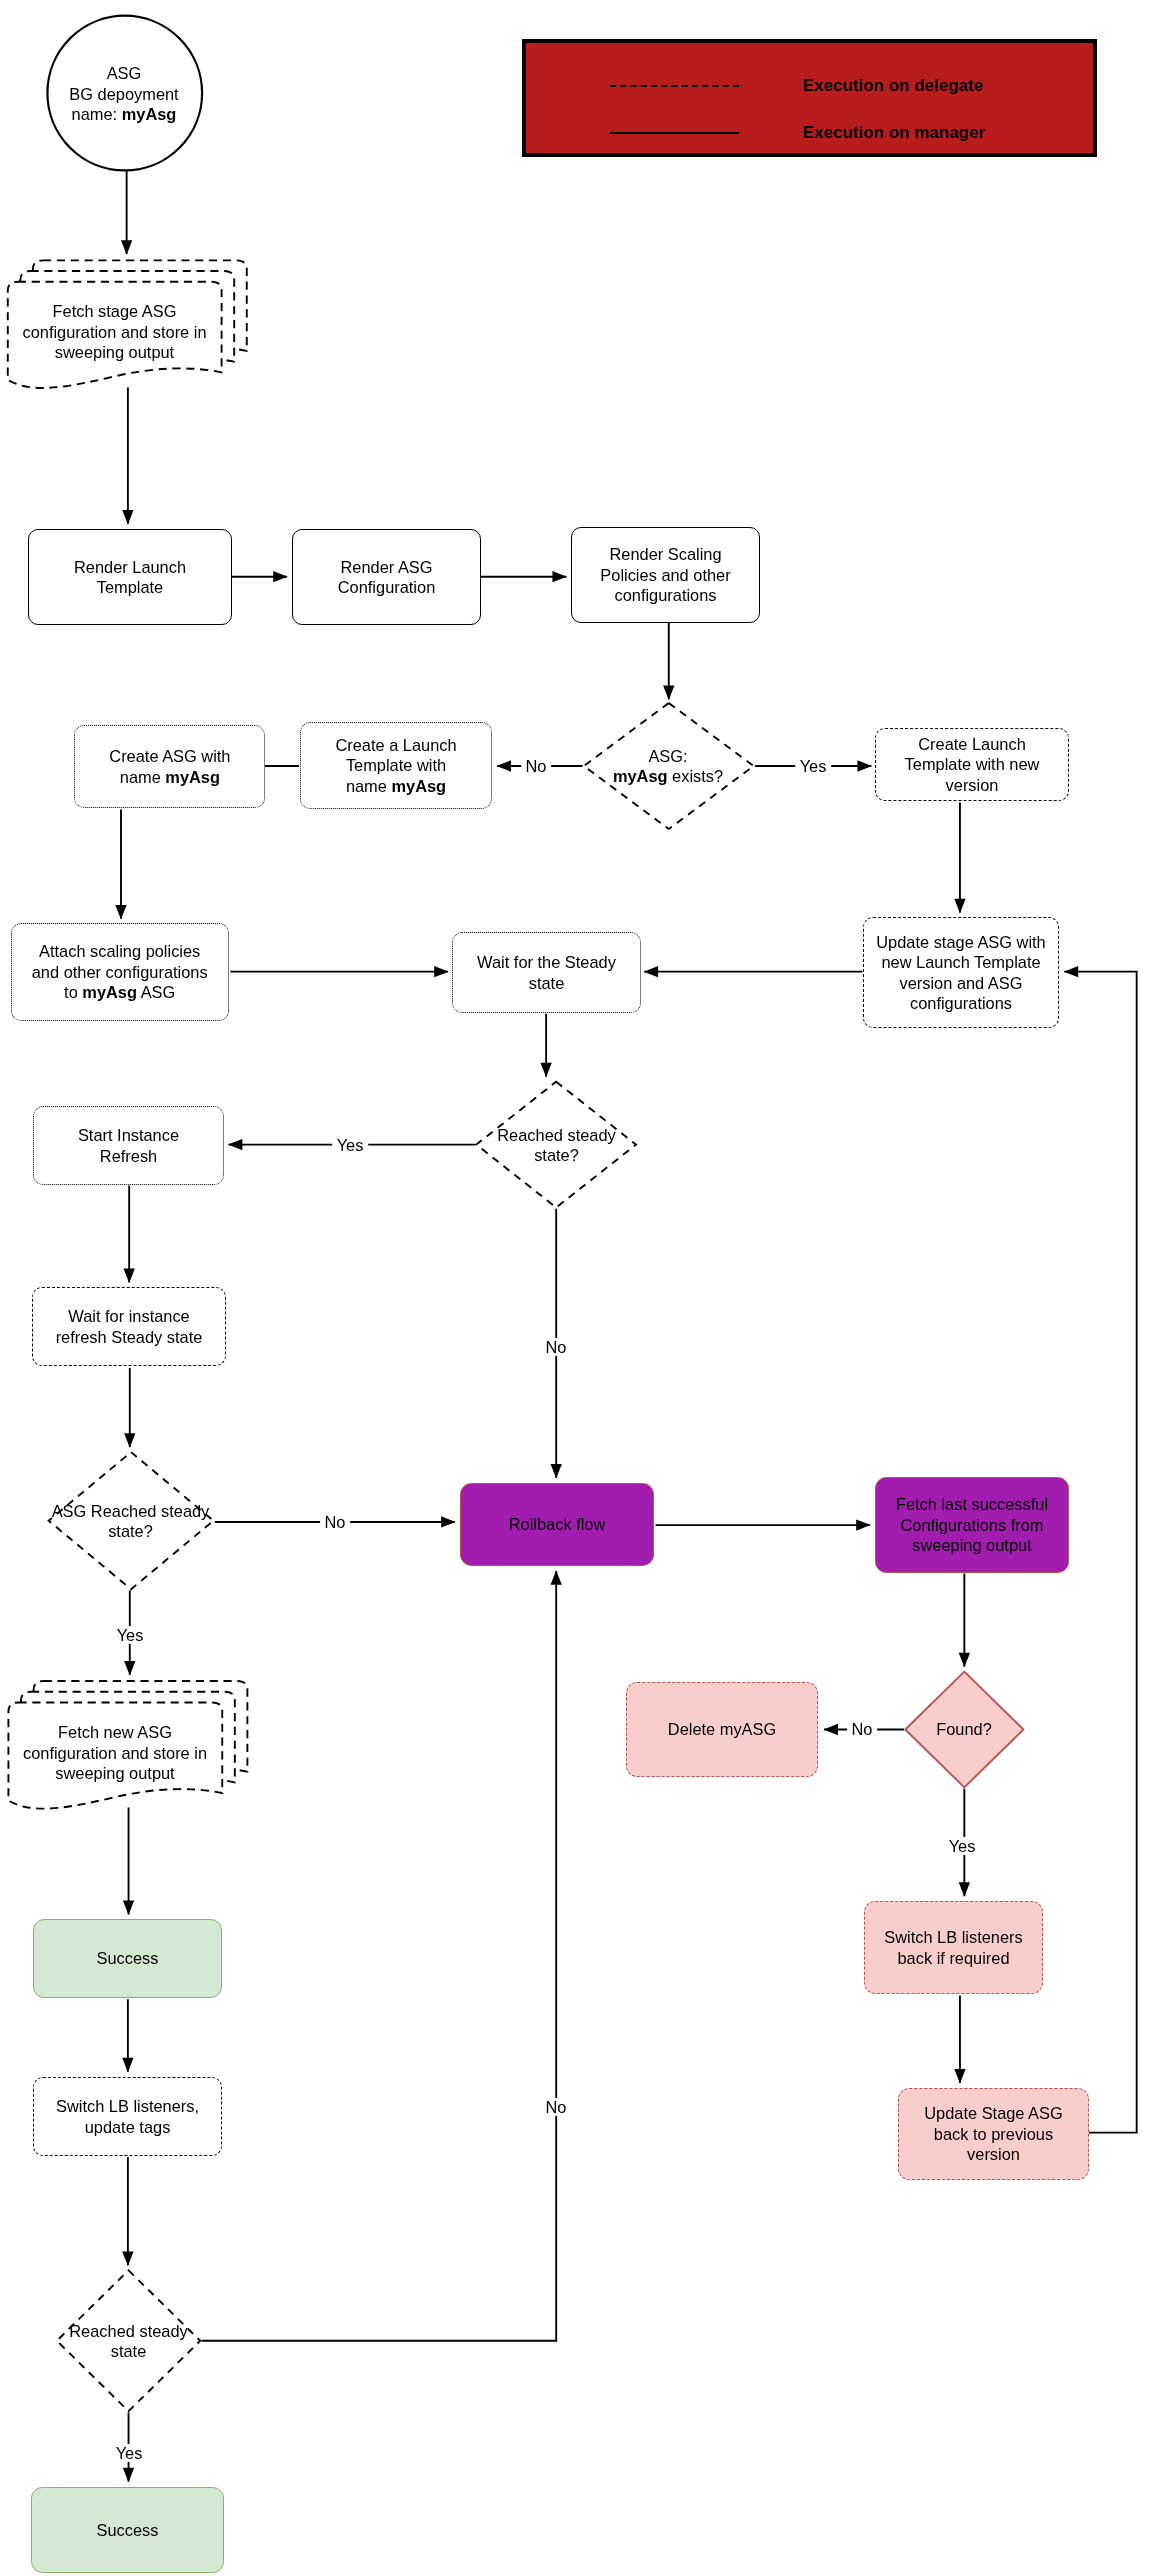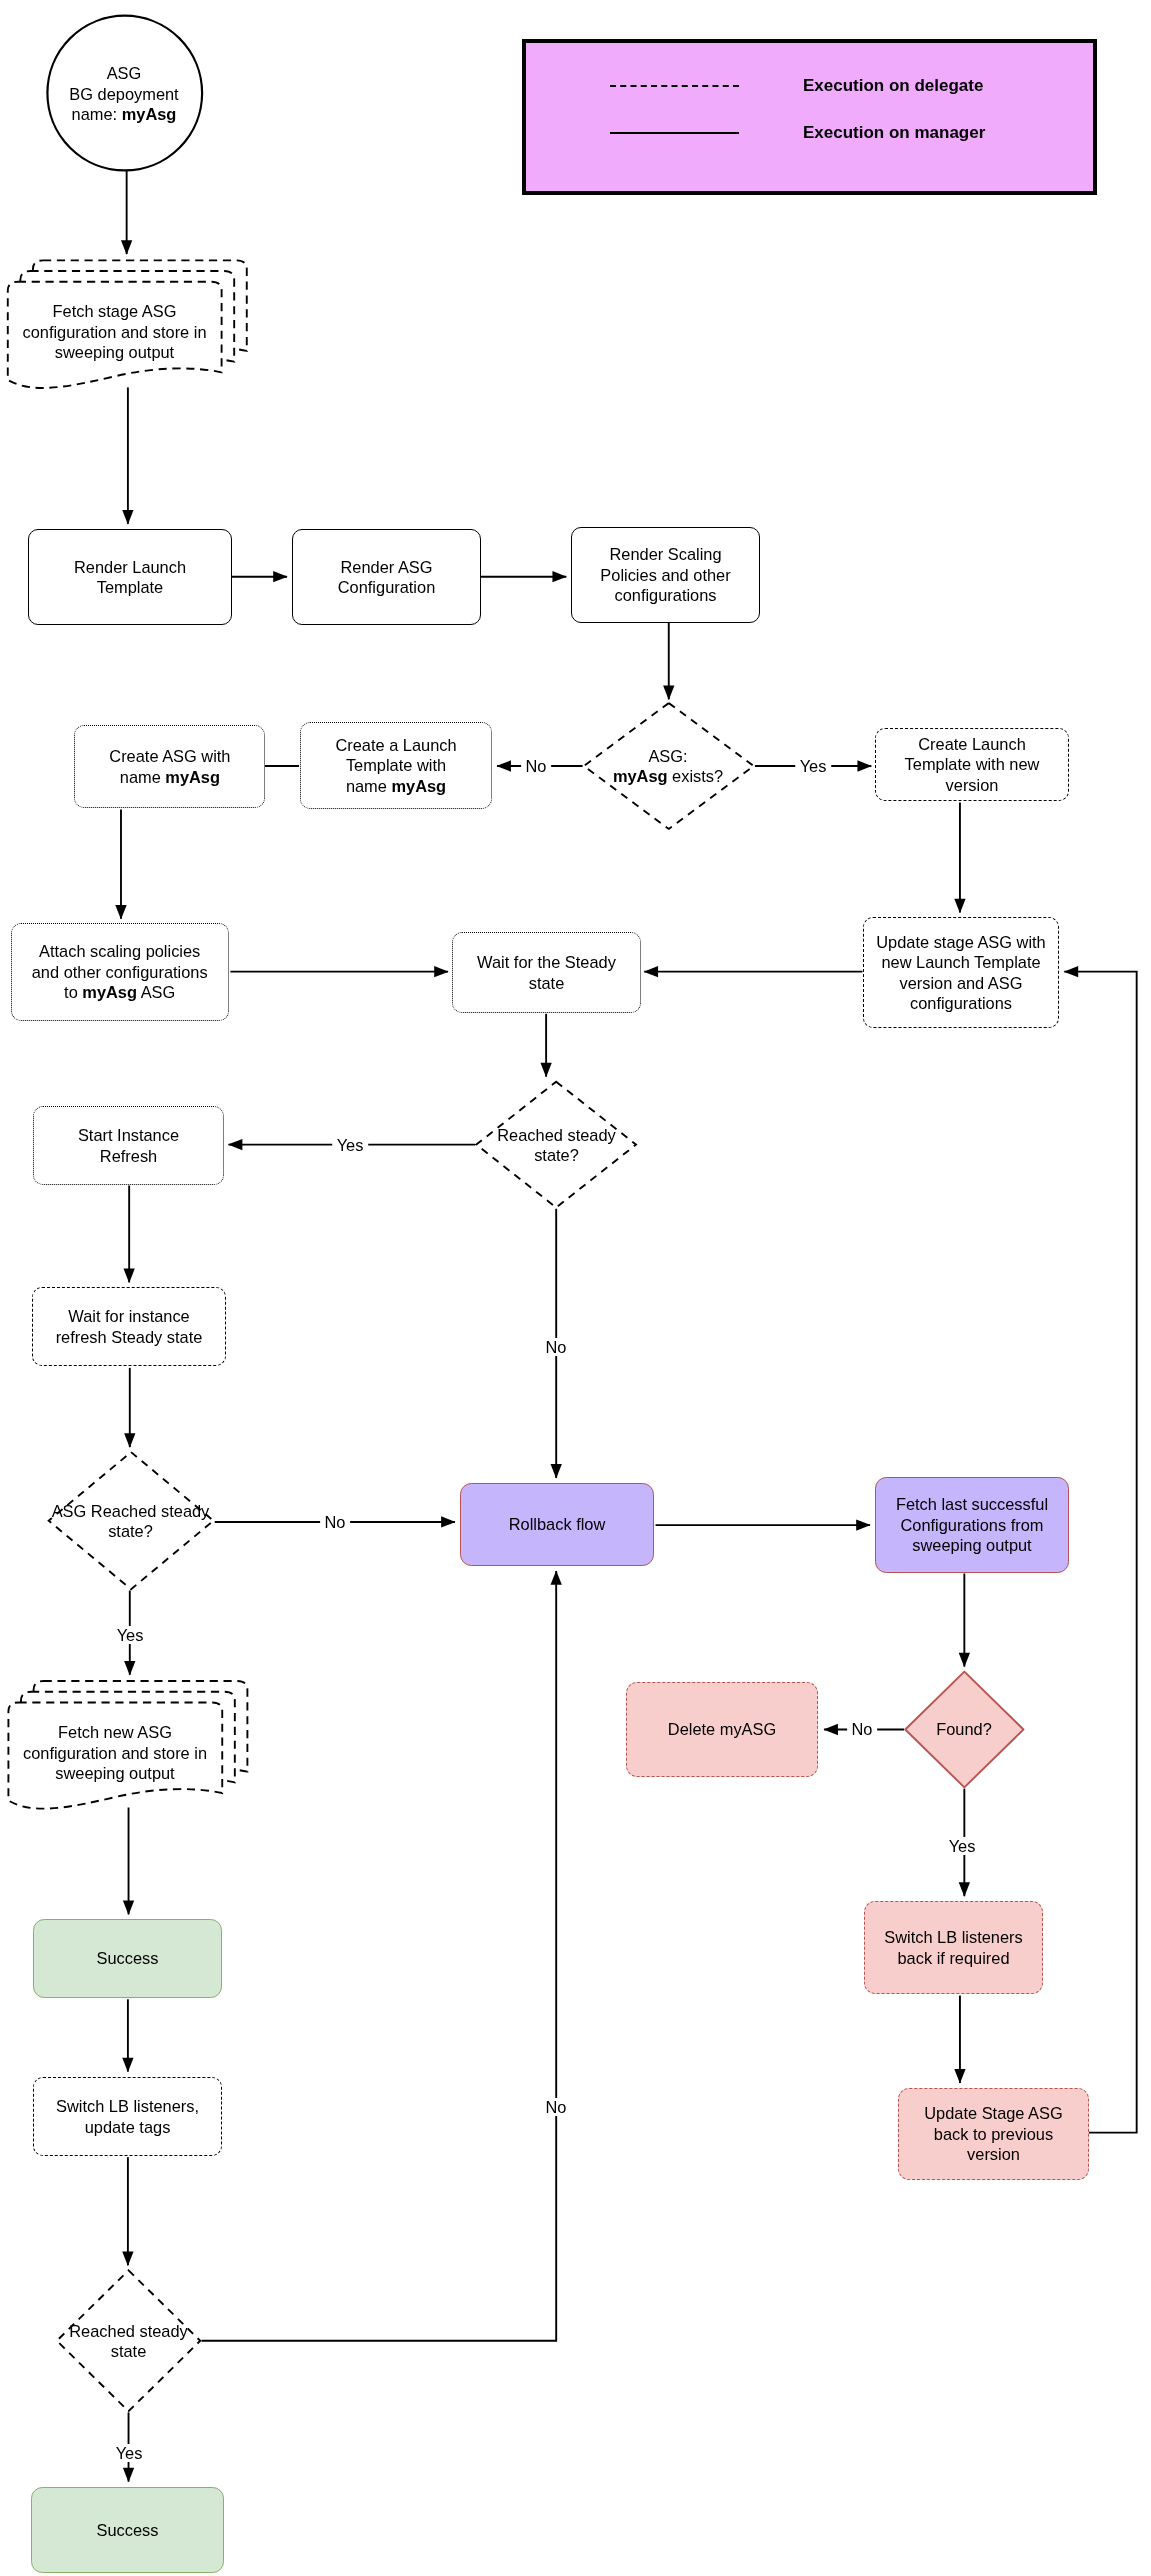"Execution on delegate" #legend { background: #f0abfc -> #b91c1c; height: 156px -> 118px }
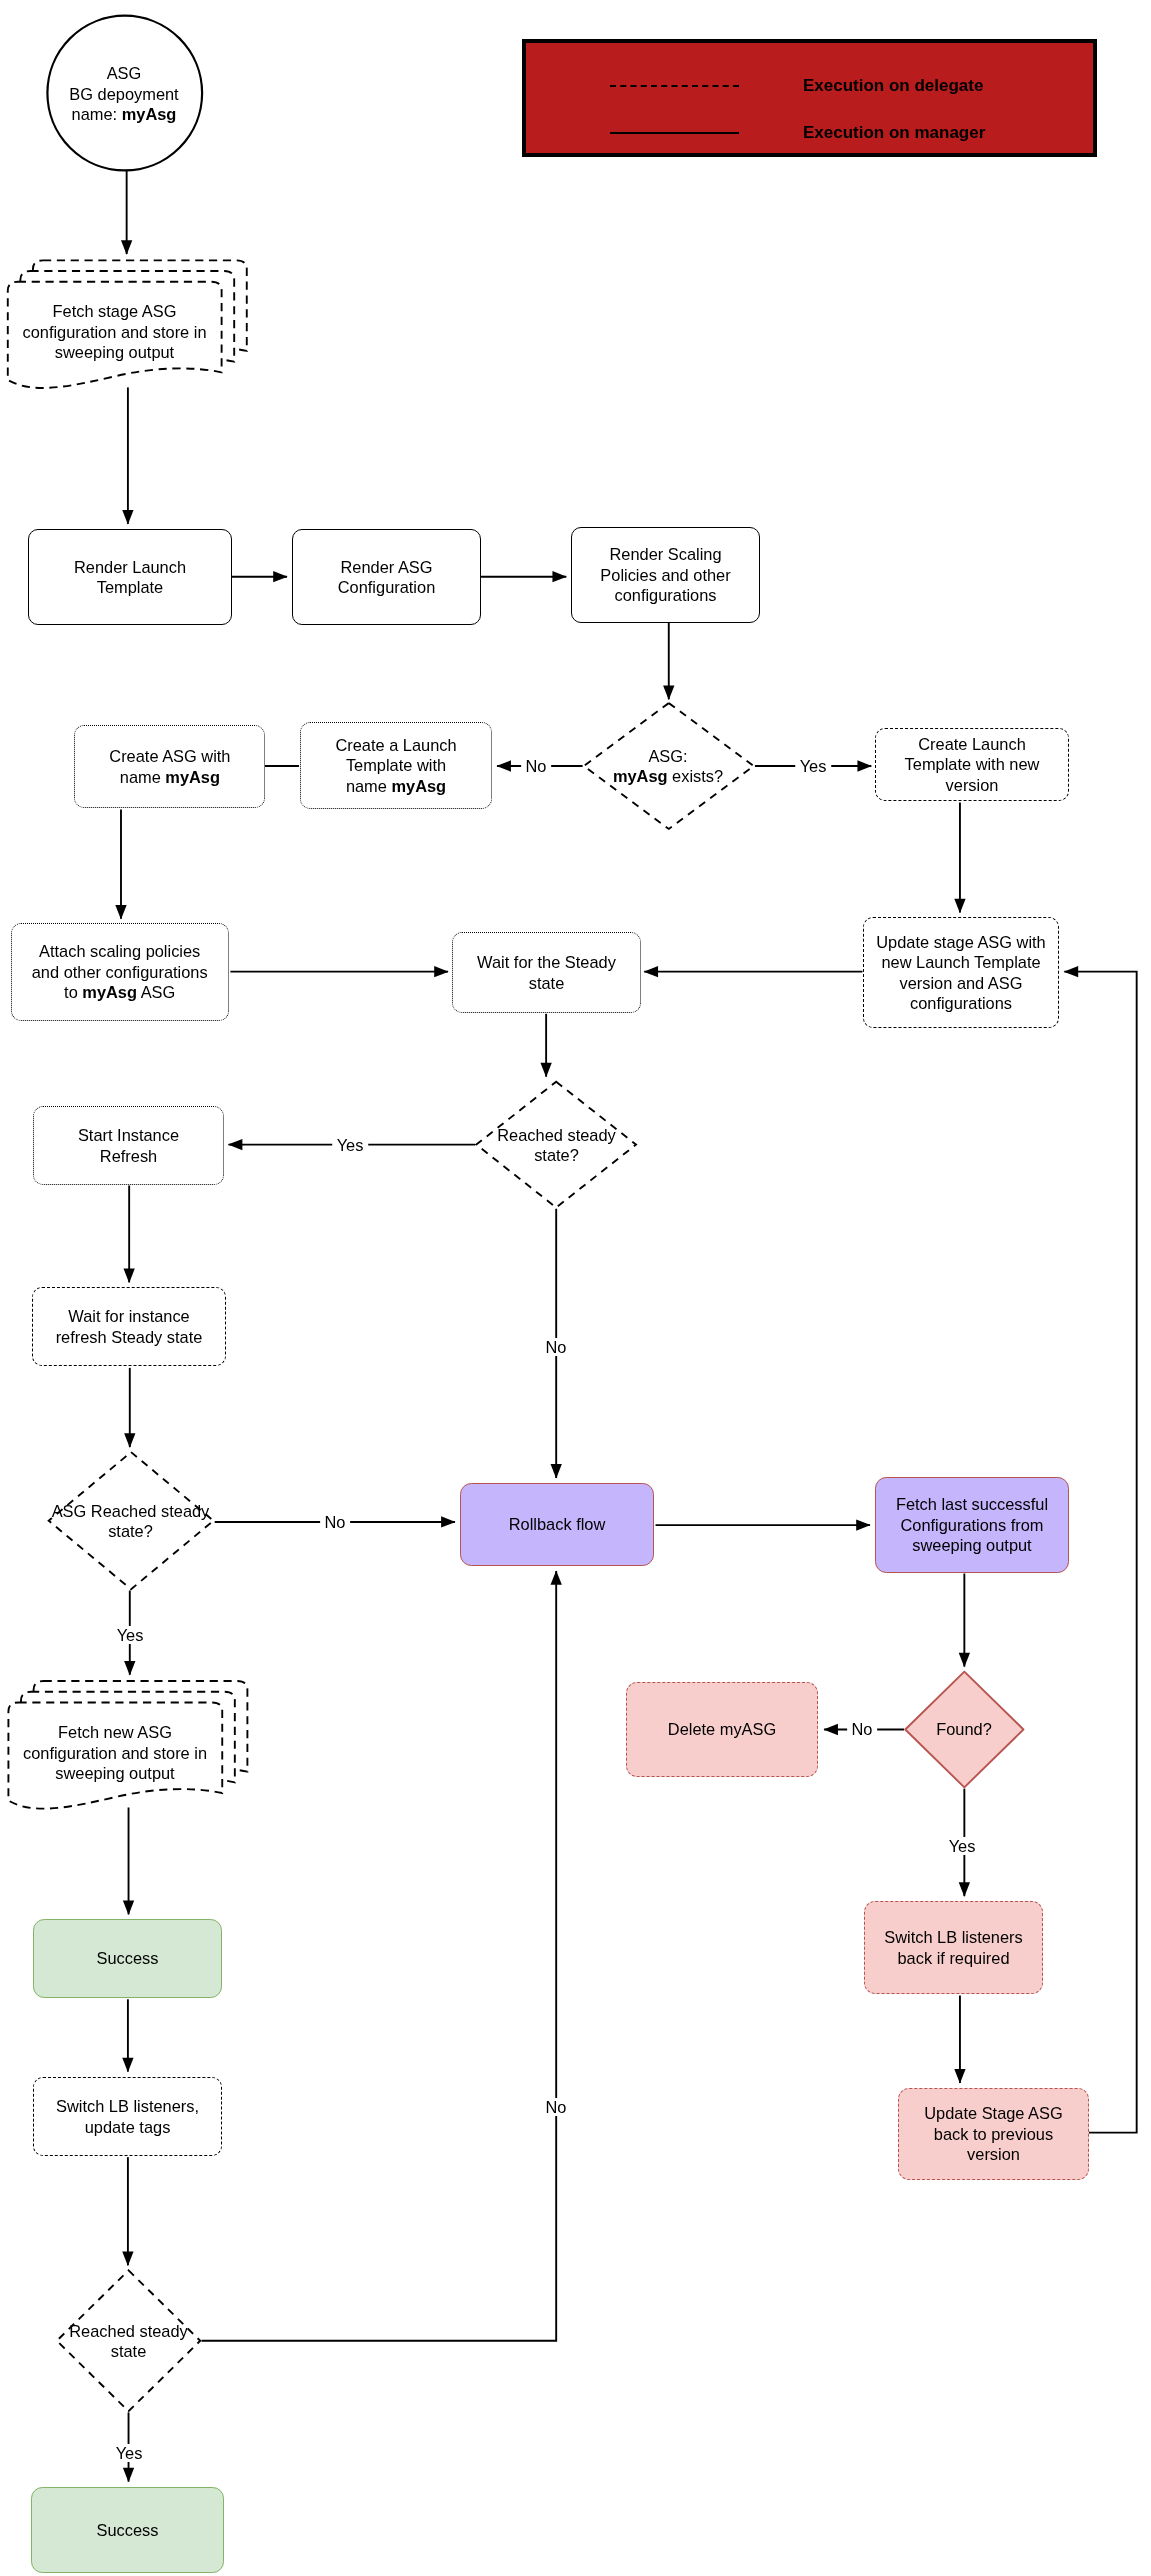"Fetch last successful Configurations" .pink { background: #c4b5fd -> #a21caf }
